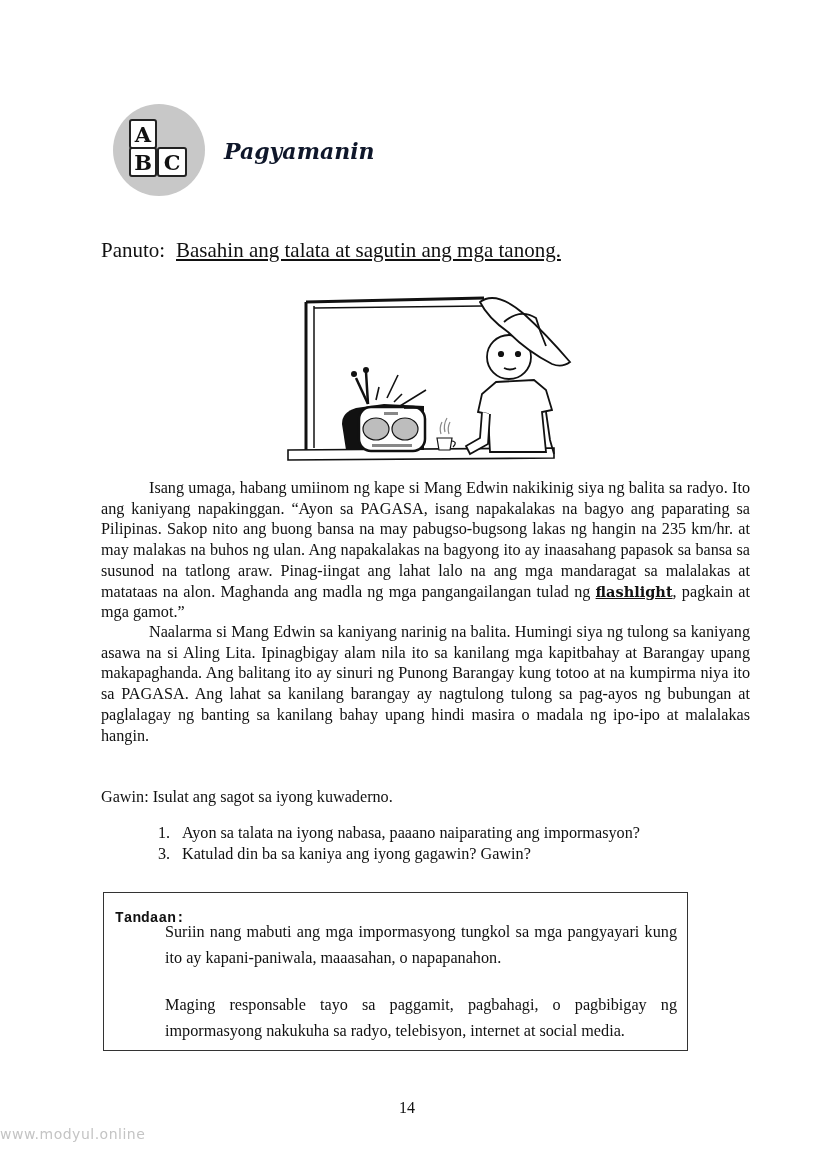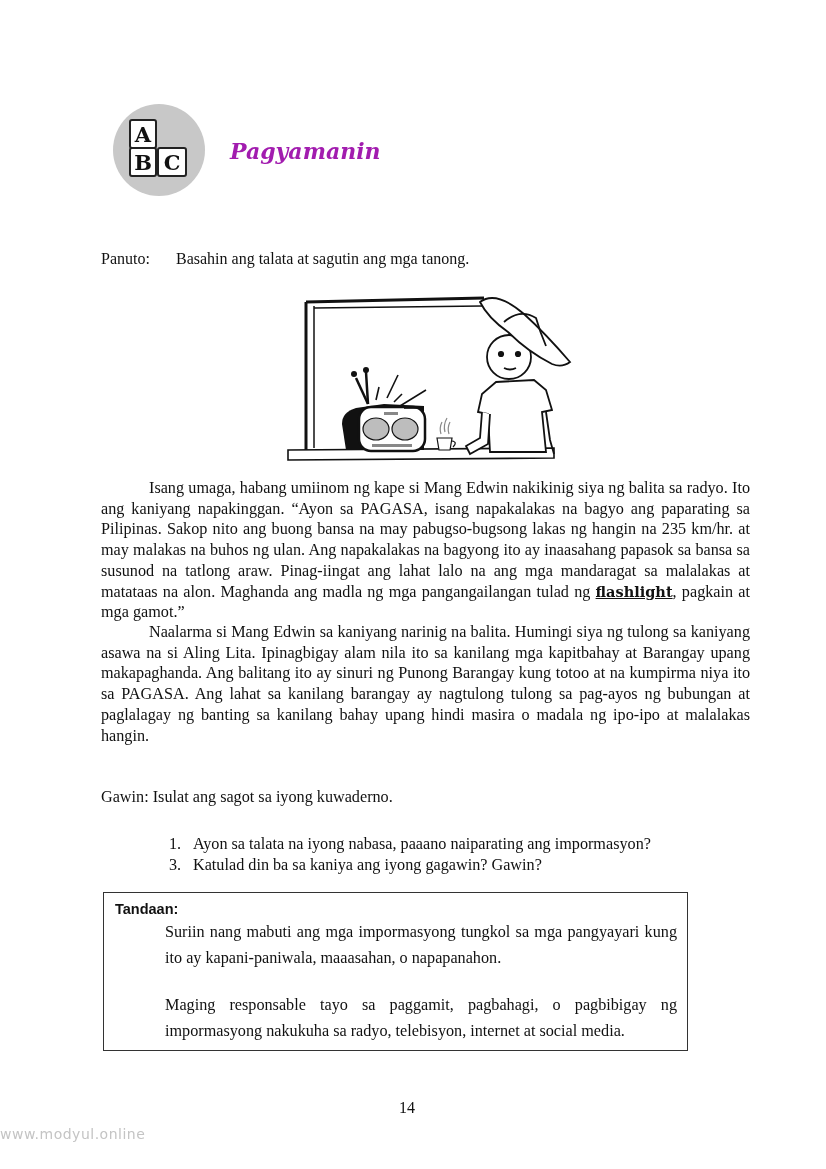"Pagyamanin" .section-title { color: #a21caf -> #0f172a; margin-left: 6px -> none }
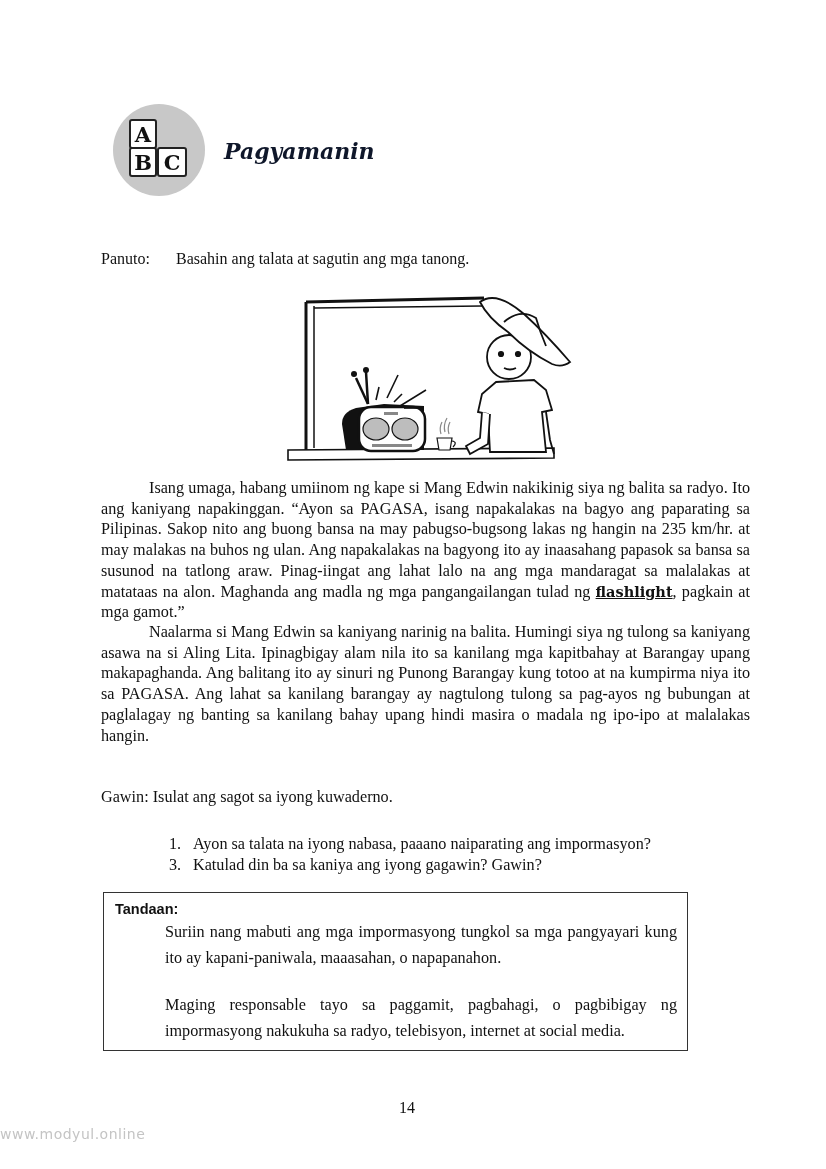"Panuto: Basahin ang talata at" .panuto { font-size: 16px -> 21px; text-decoration: none -> underline; top: 250px -> 238px }
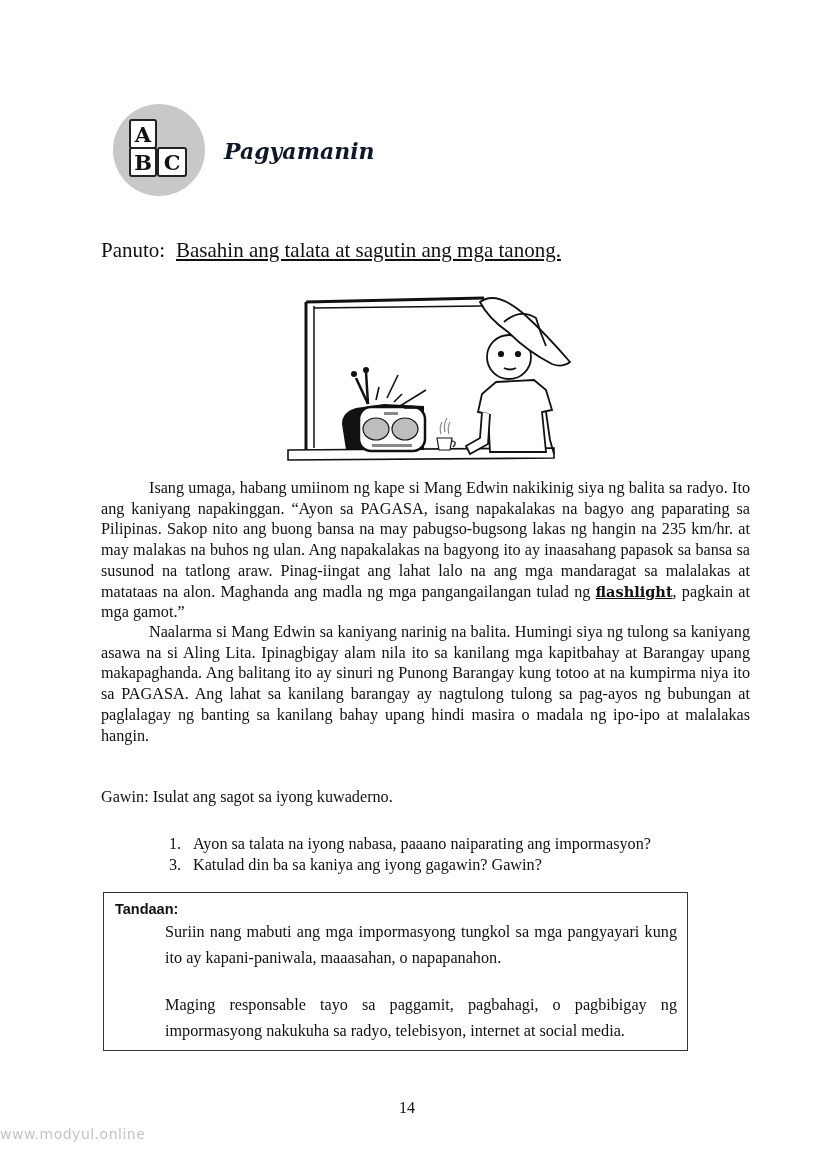"1. Ayon sa talata na" .questions { margin: 16px -> 5px }
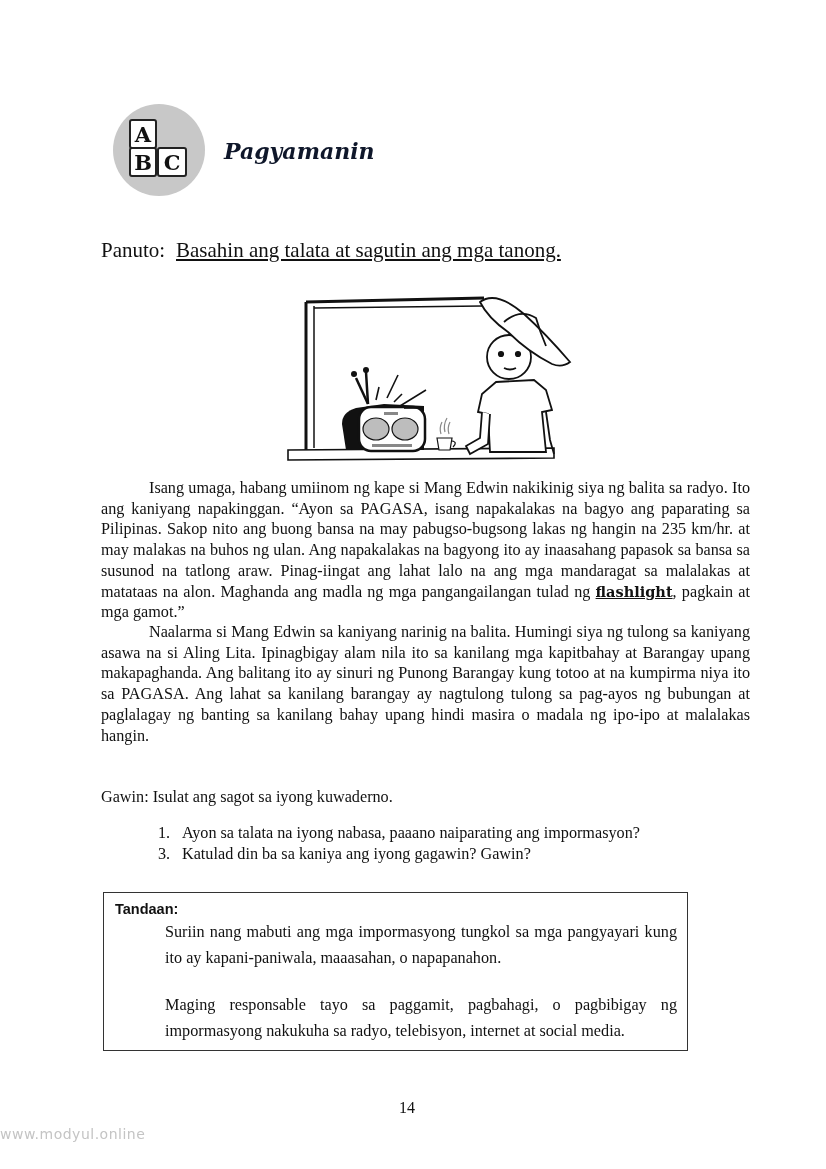"Tandaan:" .tandaan-title { font-family: Liberation Sans, sans-serif -> Liberation Mono, monospace; top: 8px -> 17px }
